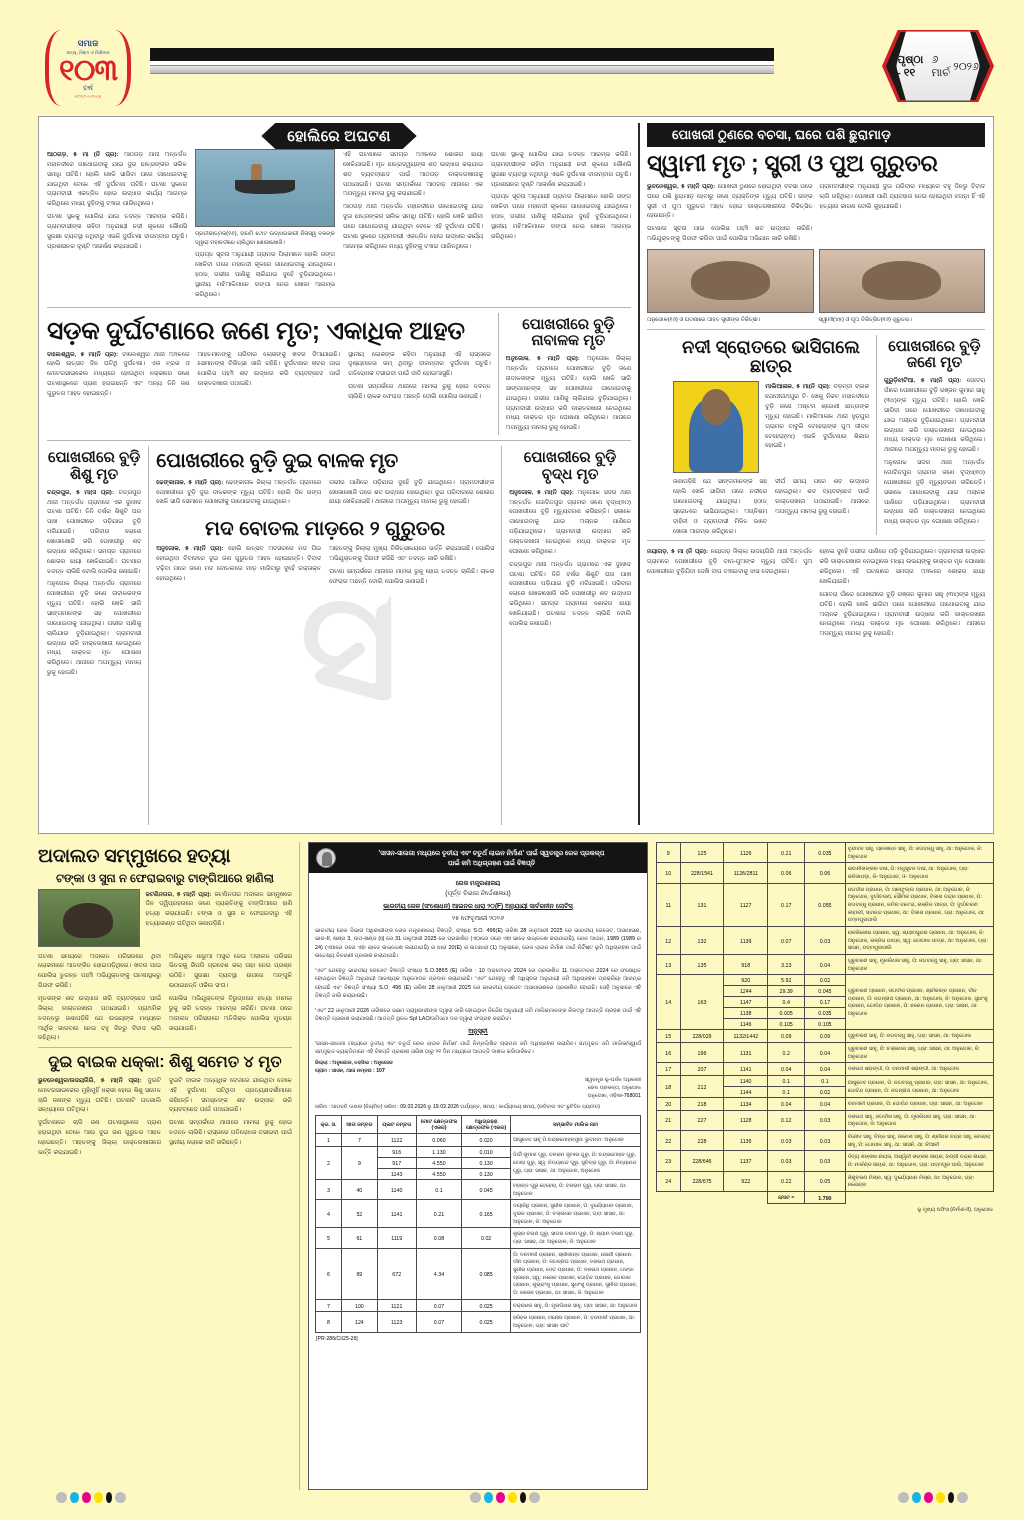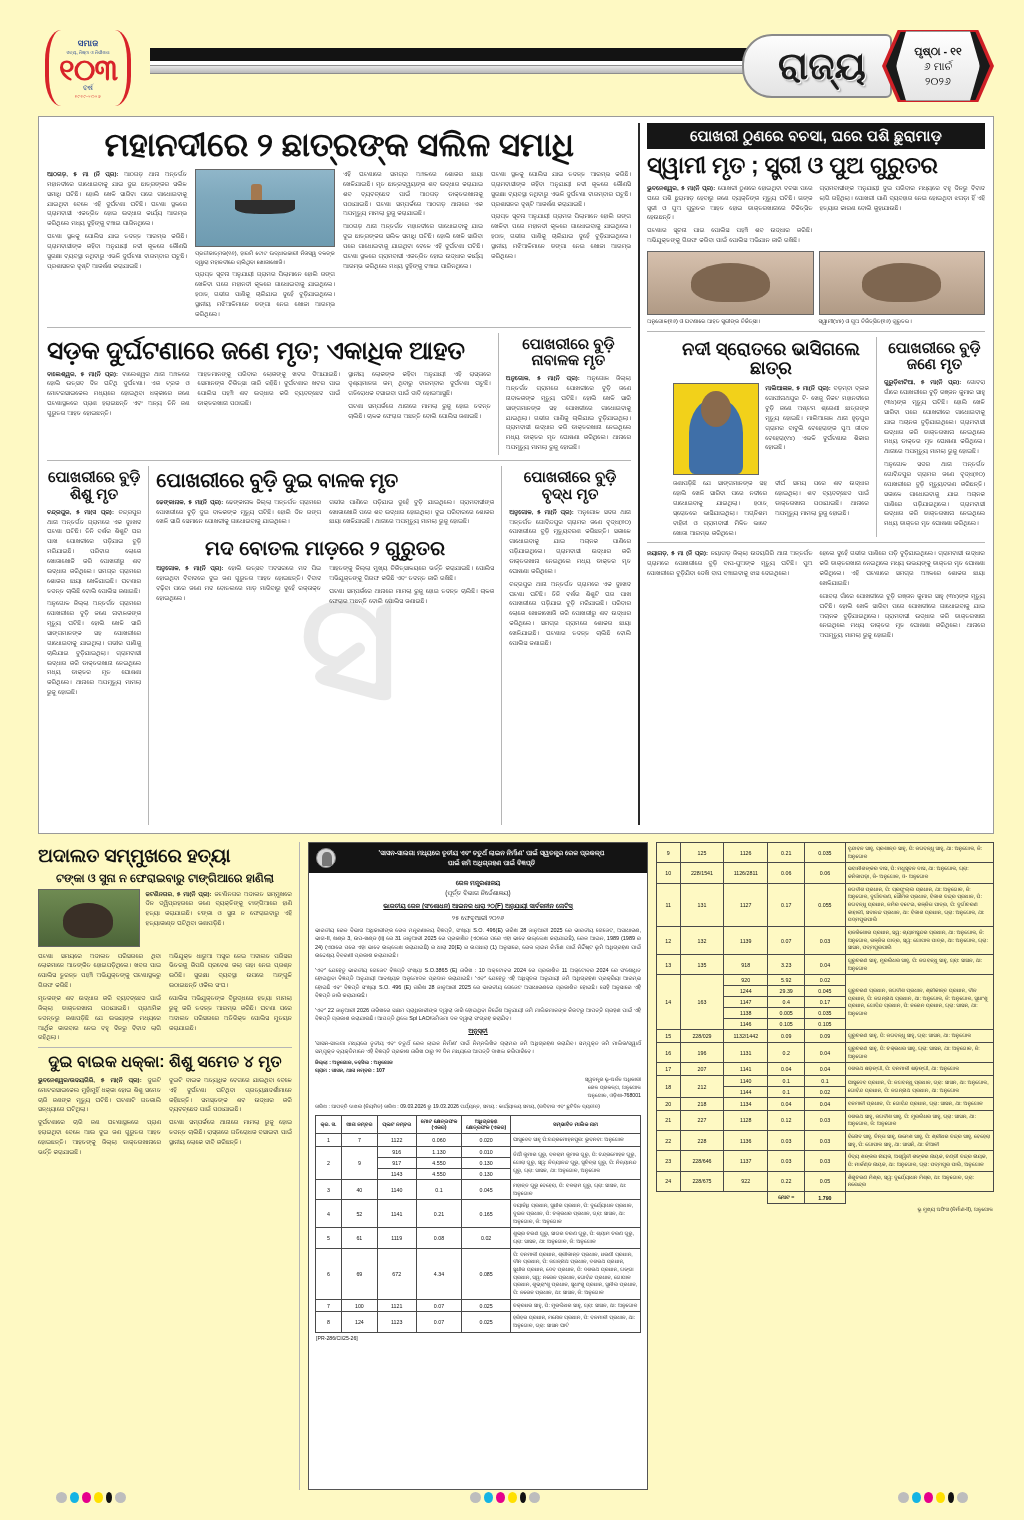"ରାଜ୍ୟ" div.section-tag { html: <div> <span>ରାଜ୍ୟ</span> </div> -> none }
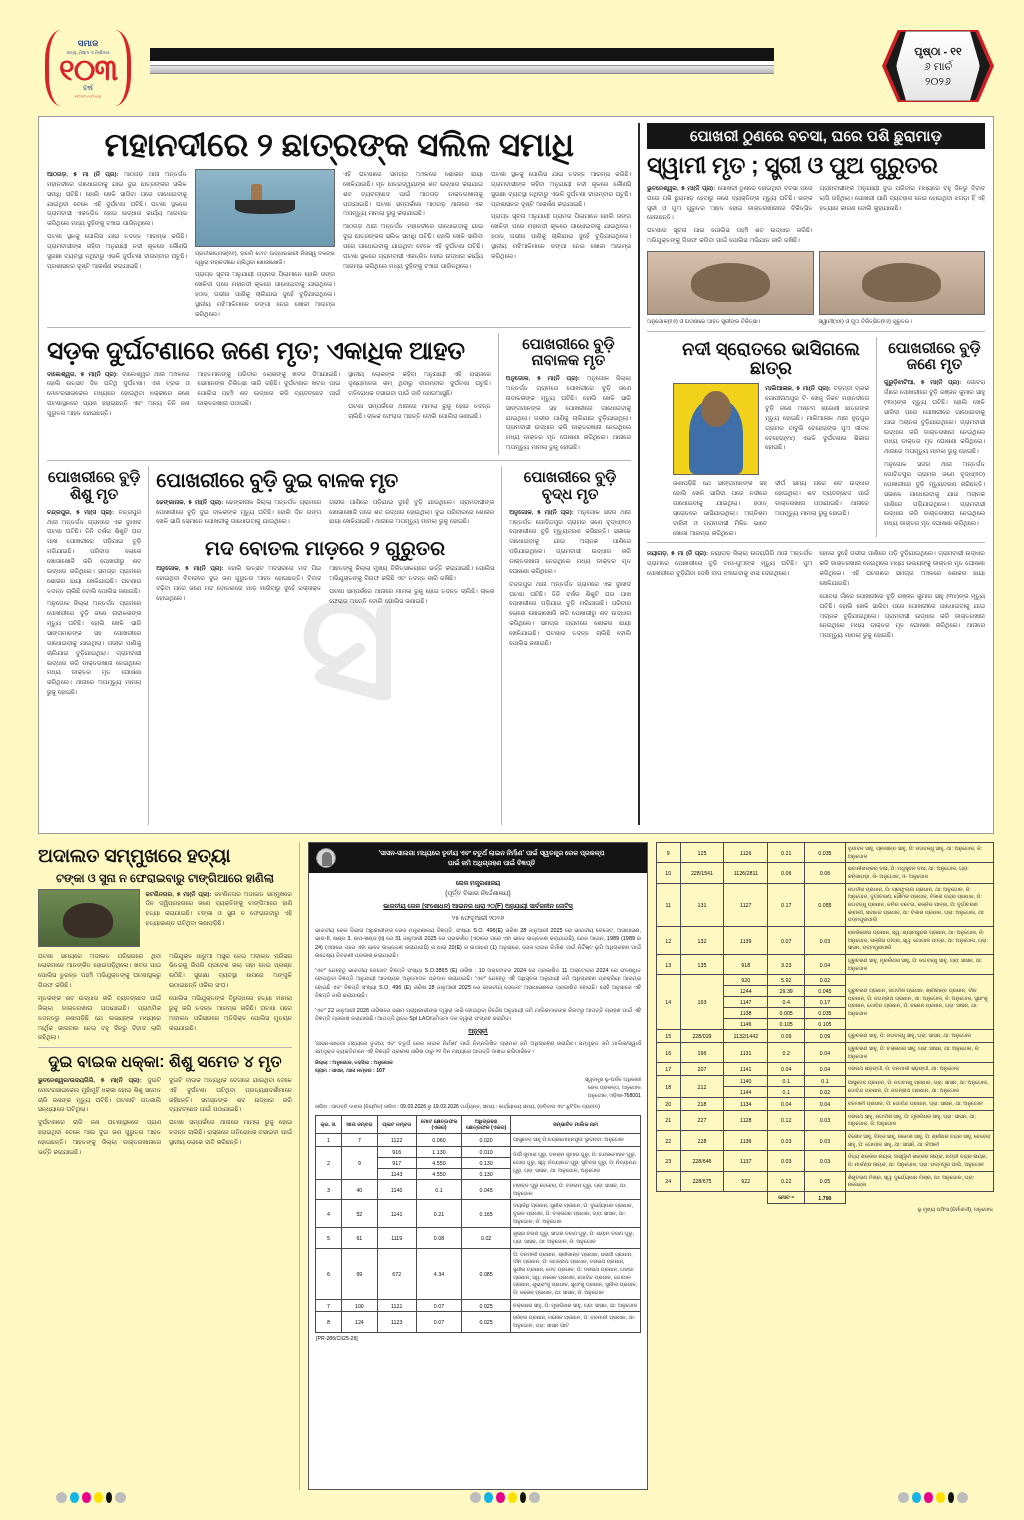"ପୃଷ୍ଠା - ୧୧" .date-badge .hexwht { flex-direction: column -> row }
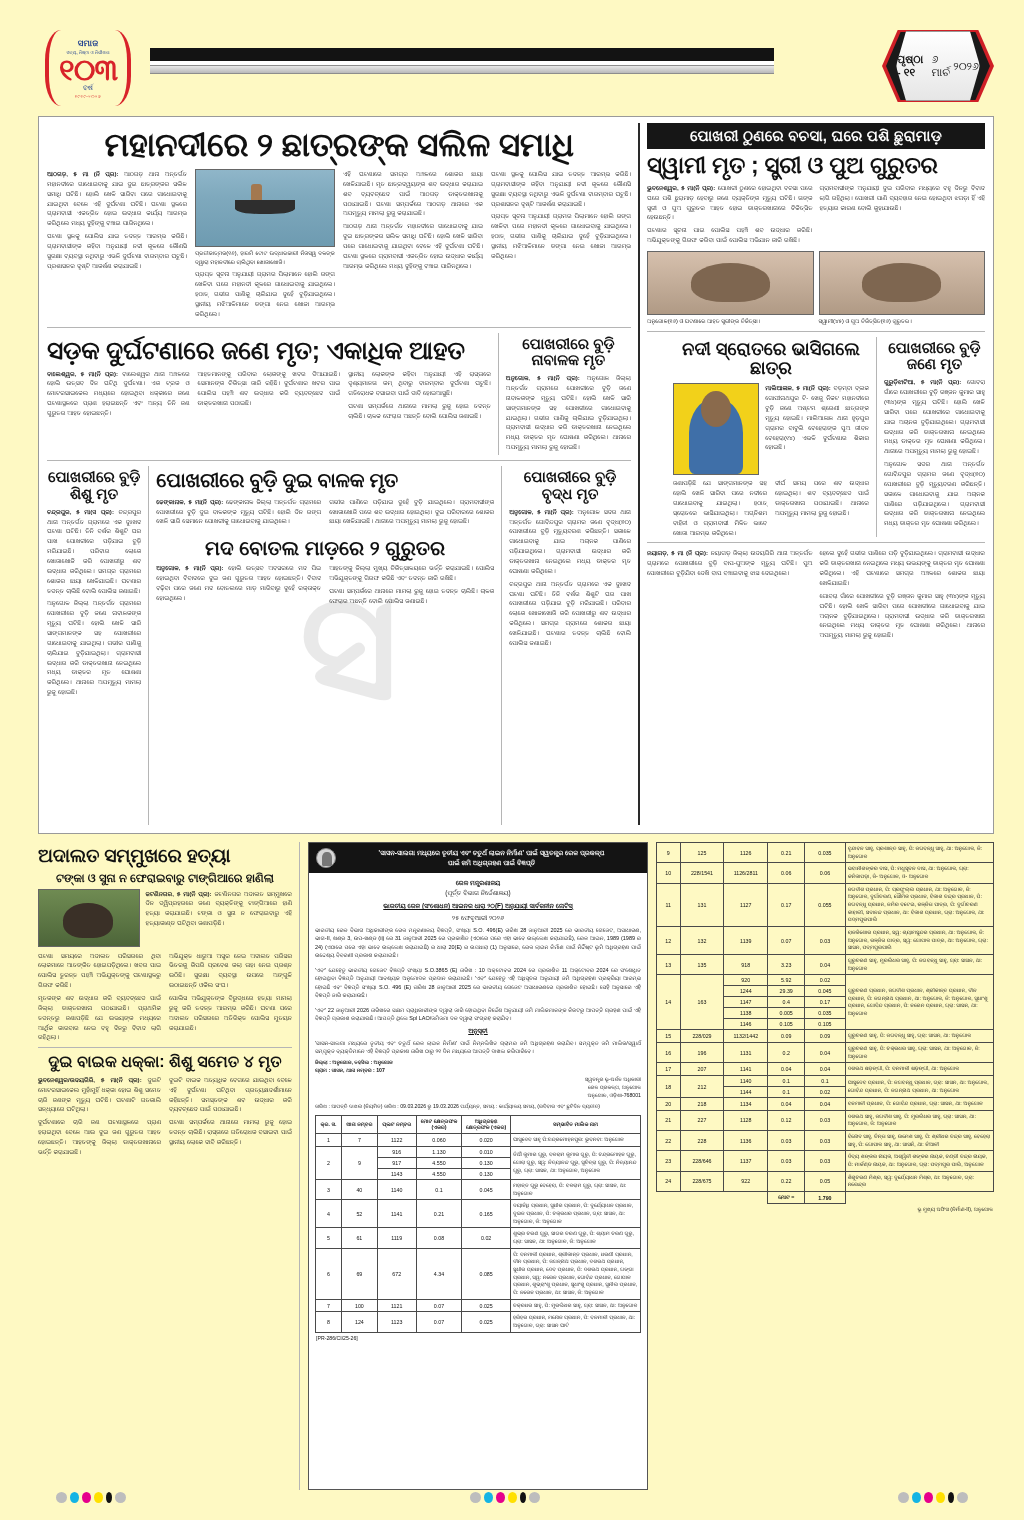"ହୋଲିରେ ଅଘଟଣ" div.ribbon-center { html: none -> <div> <div>ହୋଲିରେ ଅଘଟଣ</div> </div> }
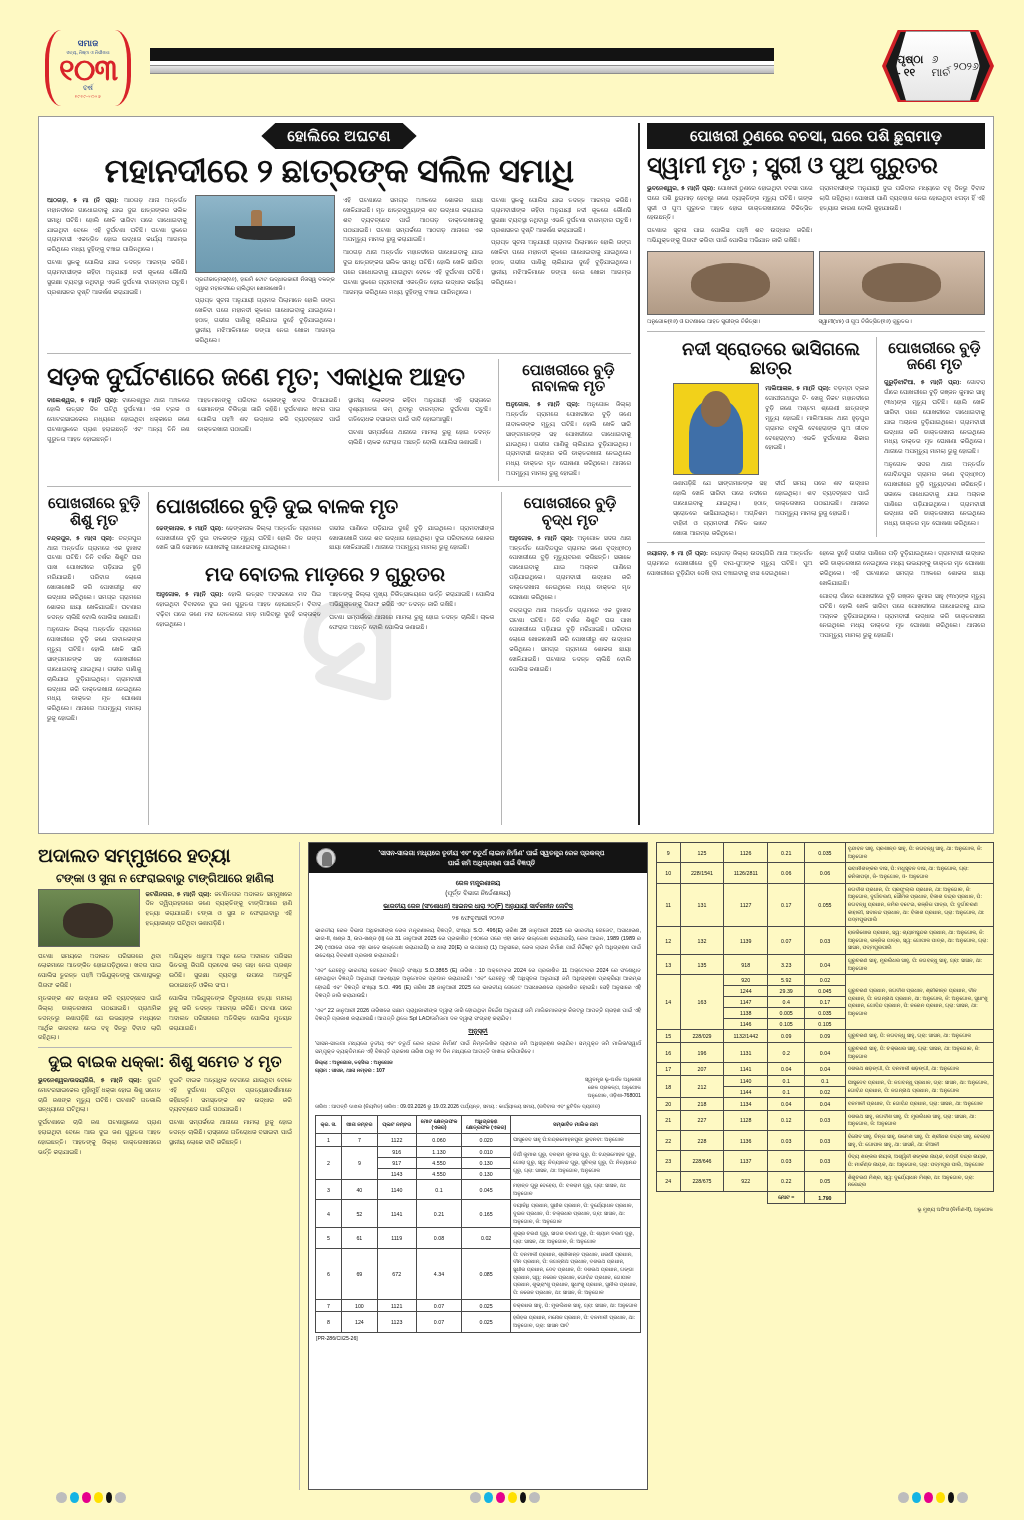"ପୋଖରୀ ଠୁଣରେ ବଚସା, ଘରେ ପଶି" .ribbon-bar { font-size: 15px -> 13px; padding: 4px 12px -> 4px 25px; text-align: center -> none }
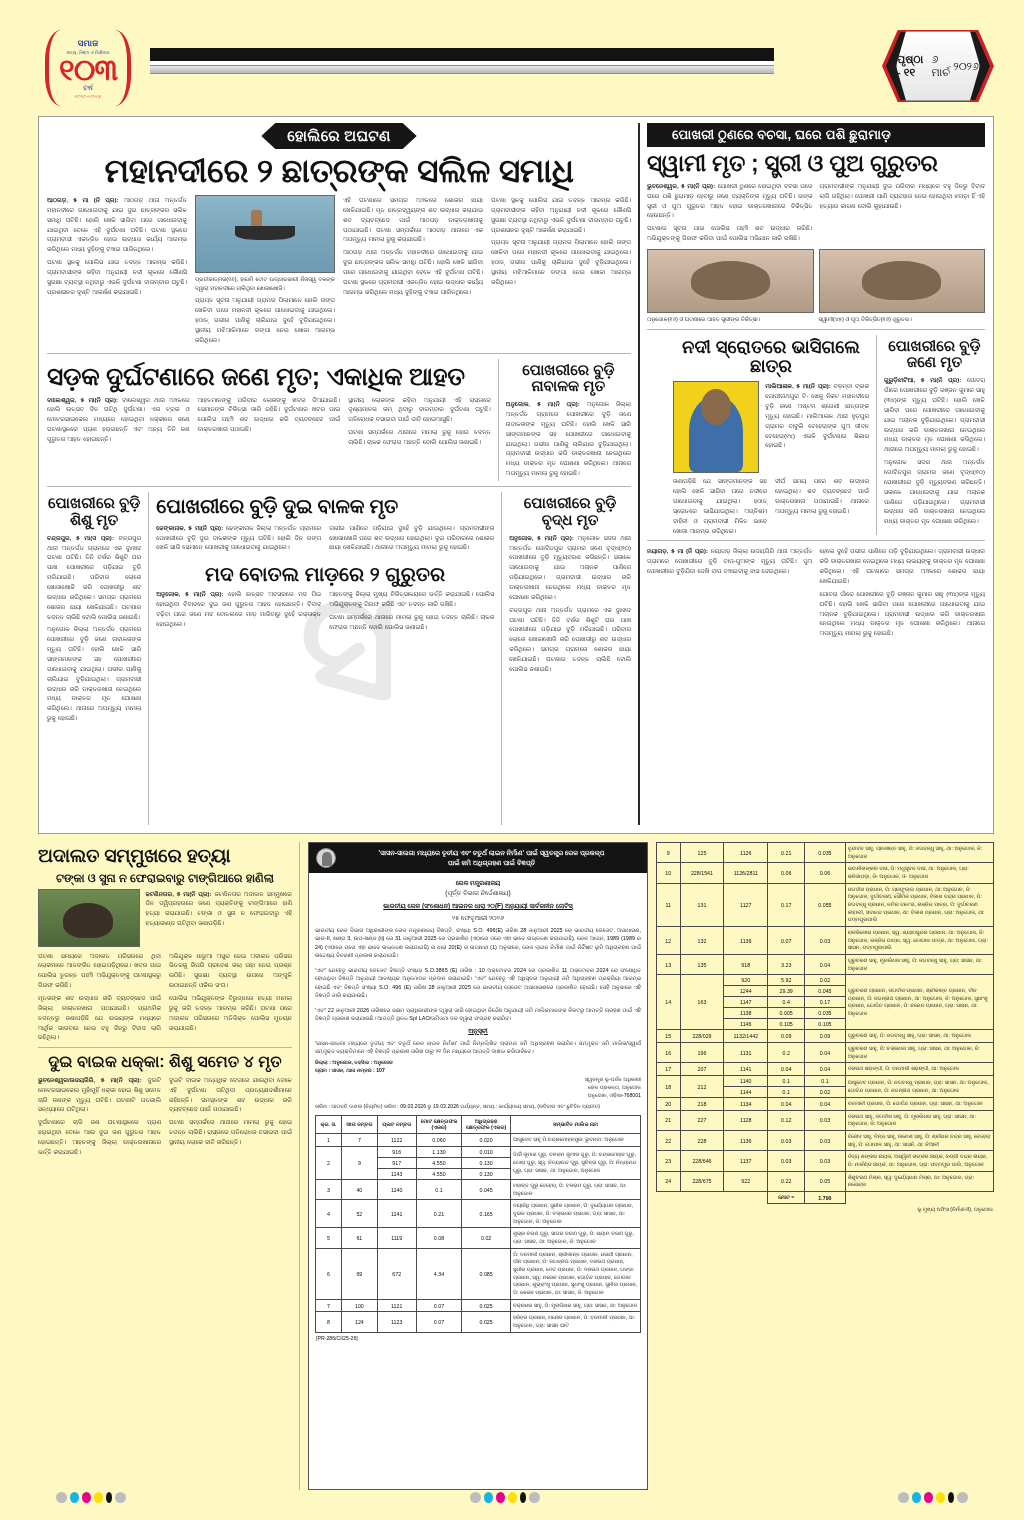"ମହାନଦୀରେ ୨ ଛାତ୍ରଙ୍କ ସଲିଳ ସମାଧି" h1.hl { html: <h1>ମହାନଦୀରେ ୨ ଛାତ୍ରଙ୍କ ସଲିଳ ସମାଧି</h1> -> none }
